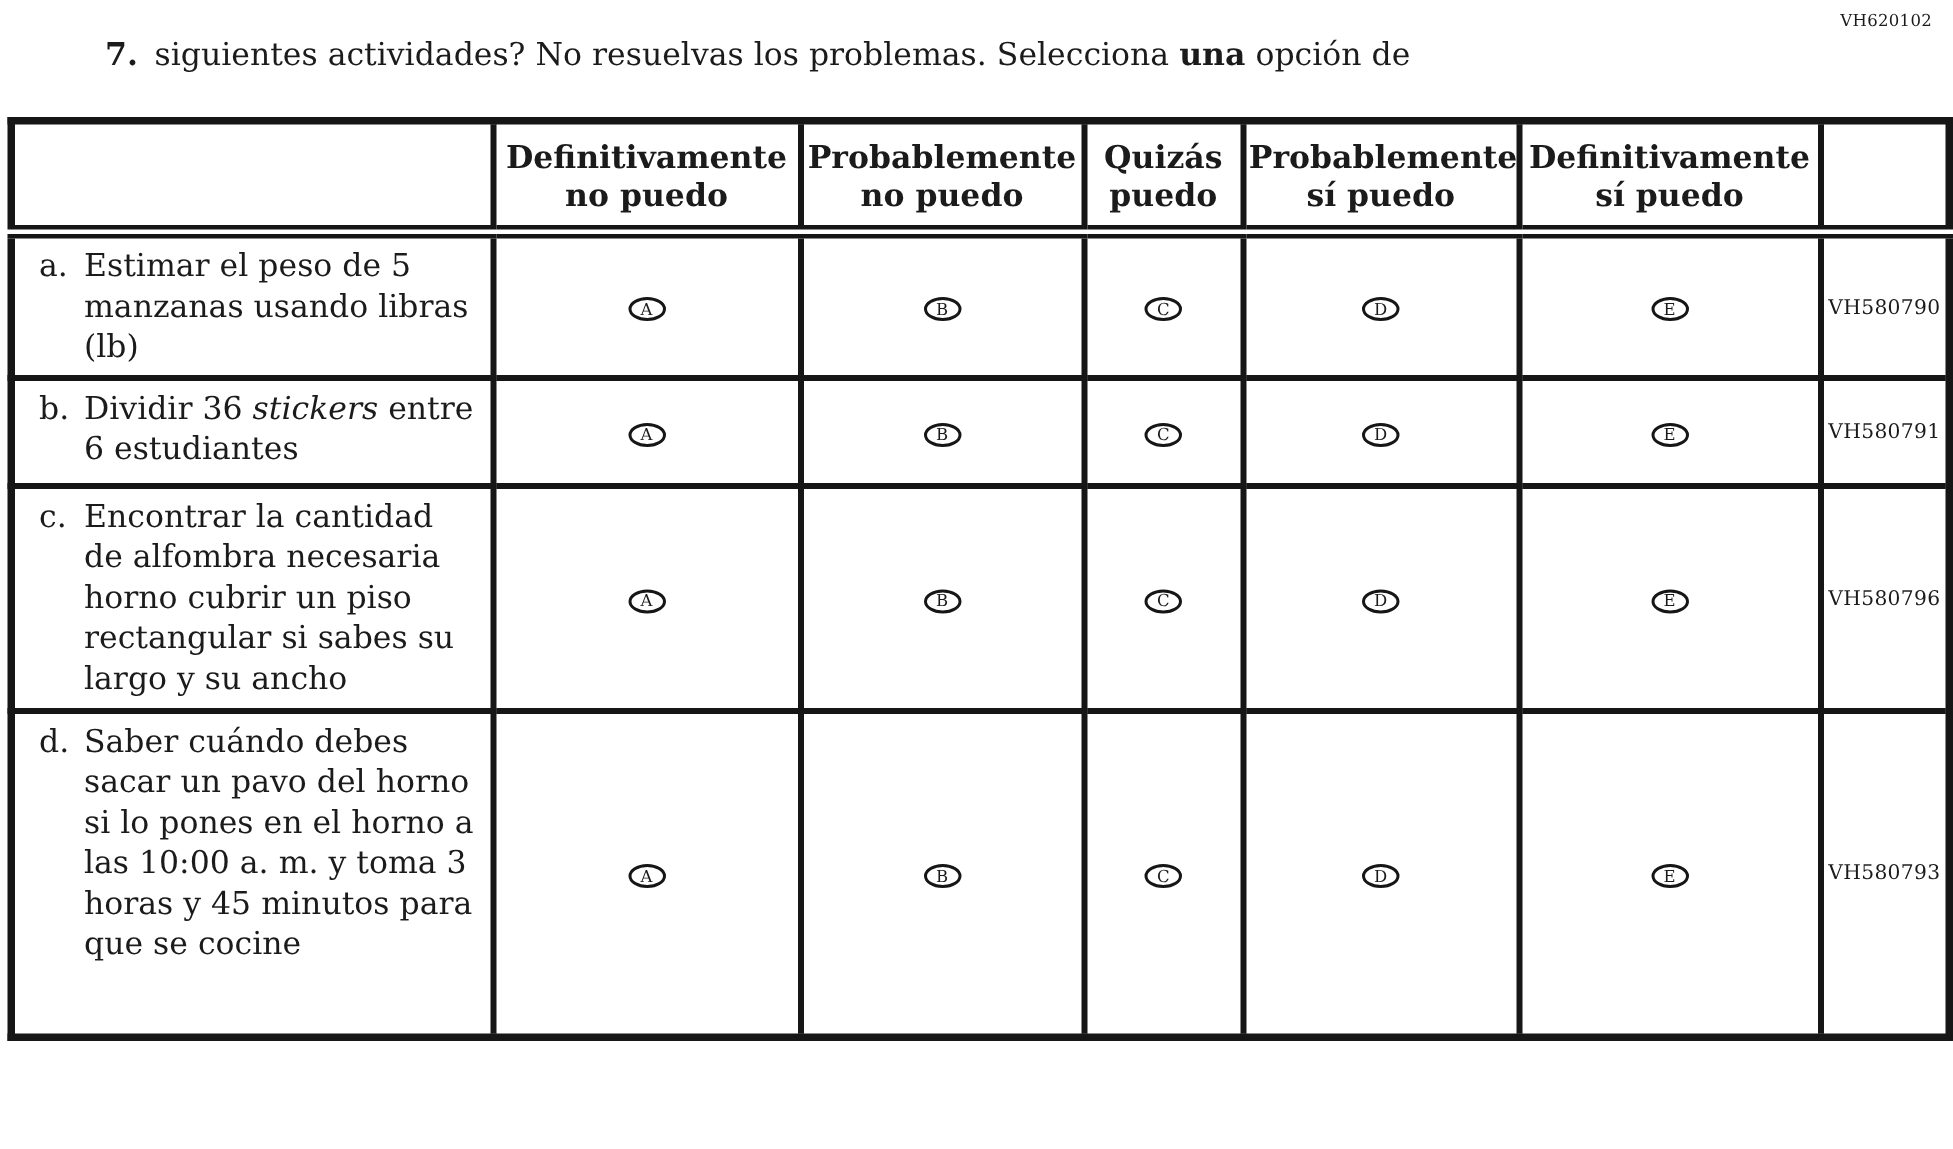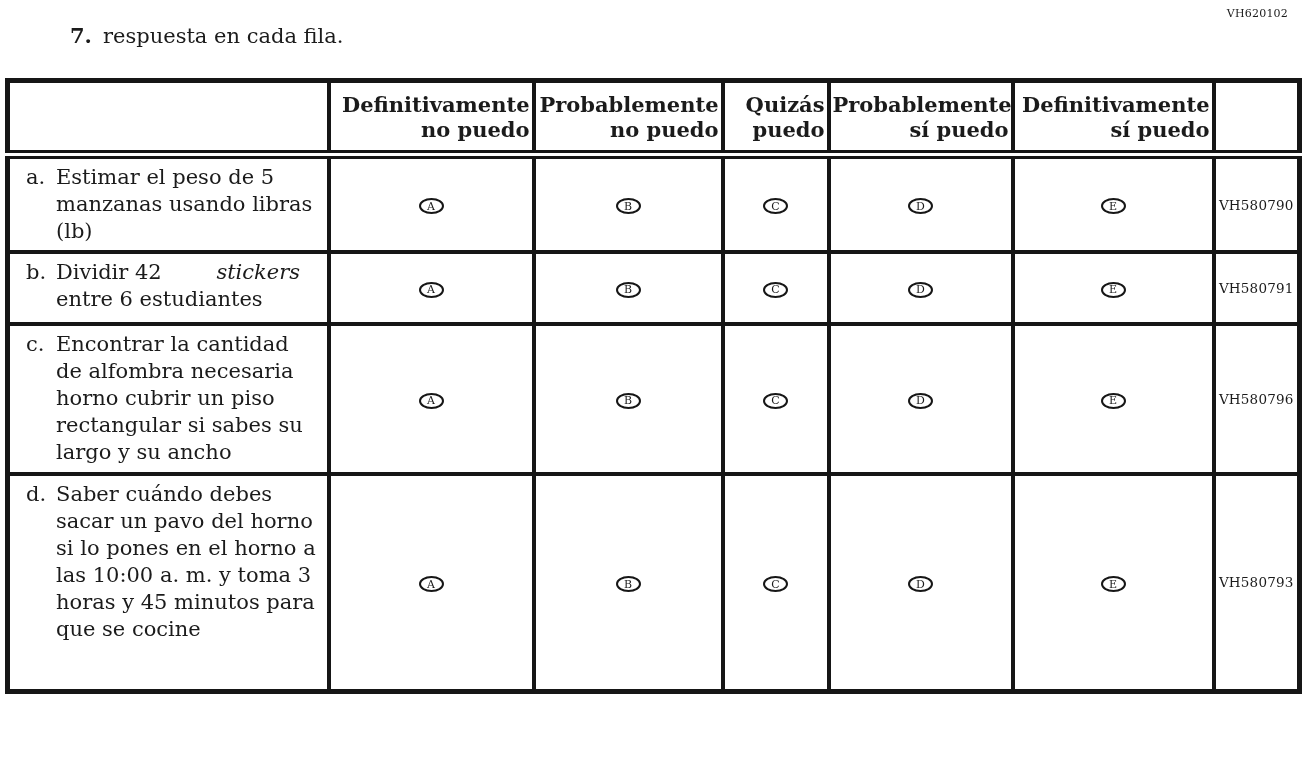"siguientes actividades? No resuelvas los" span.q-line { html: none -> <span><span>siguientes actividades? No resuelvas los problemas. Selecciona </span><span>una</span><span> opción de</span></span> }
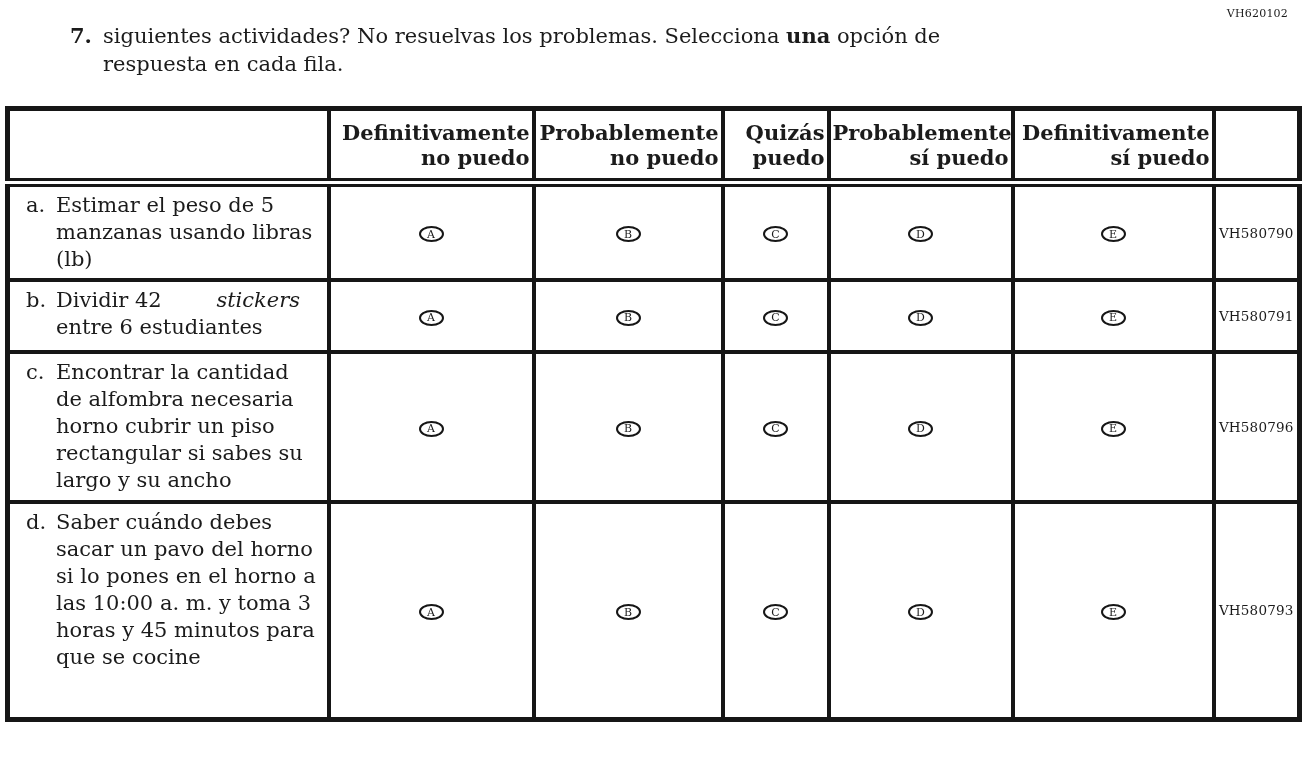"respuesta en cada fila." span.q-line { html: <span>respuesta en cada fila.</span> -> none }
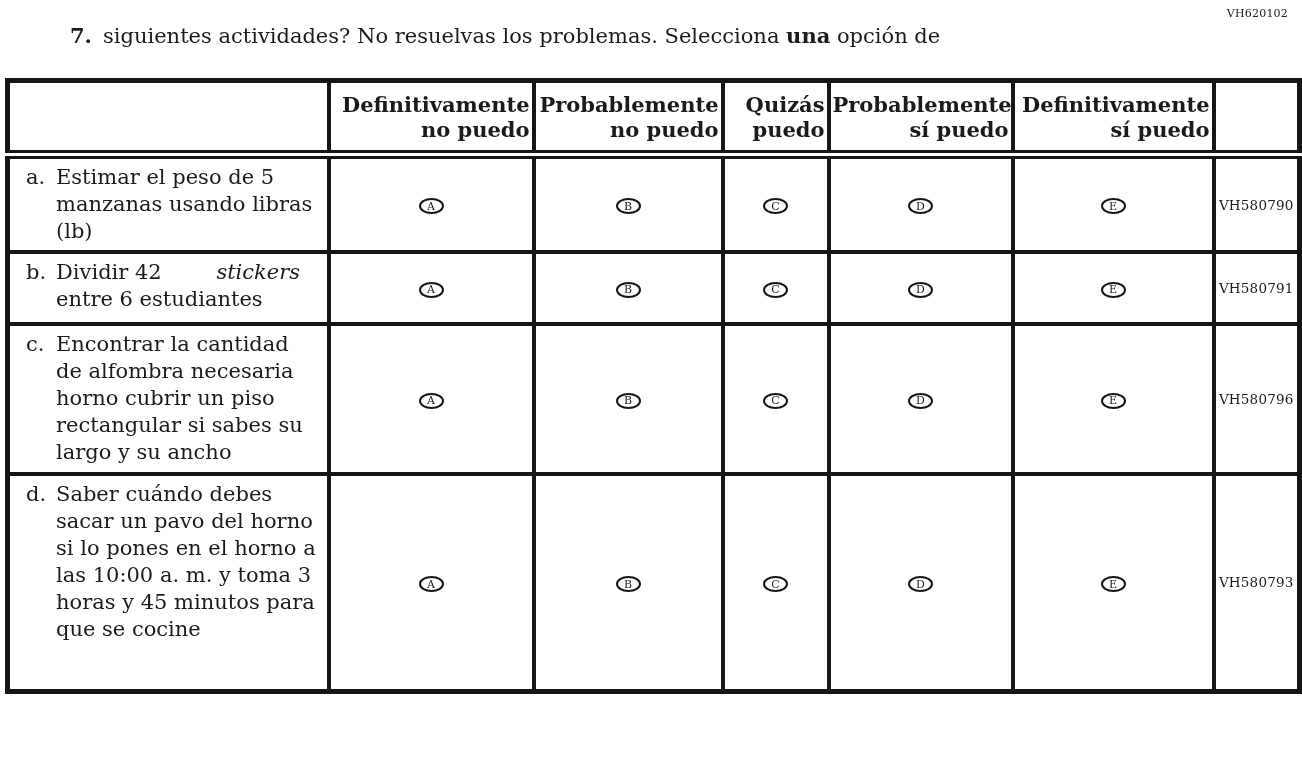"Definitivamente" .matrix thead th { text-align: right -> center }
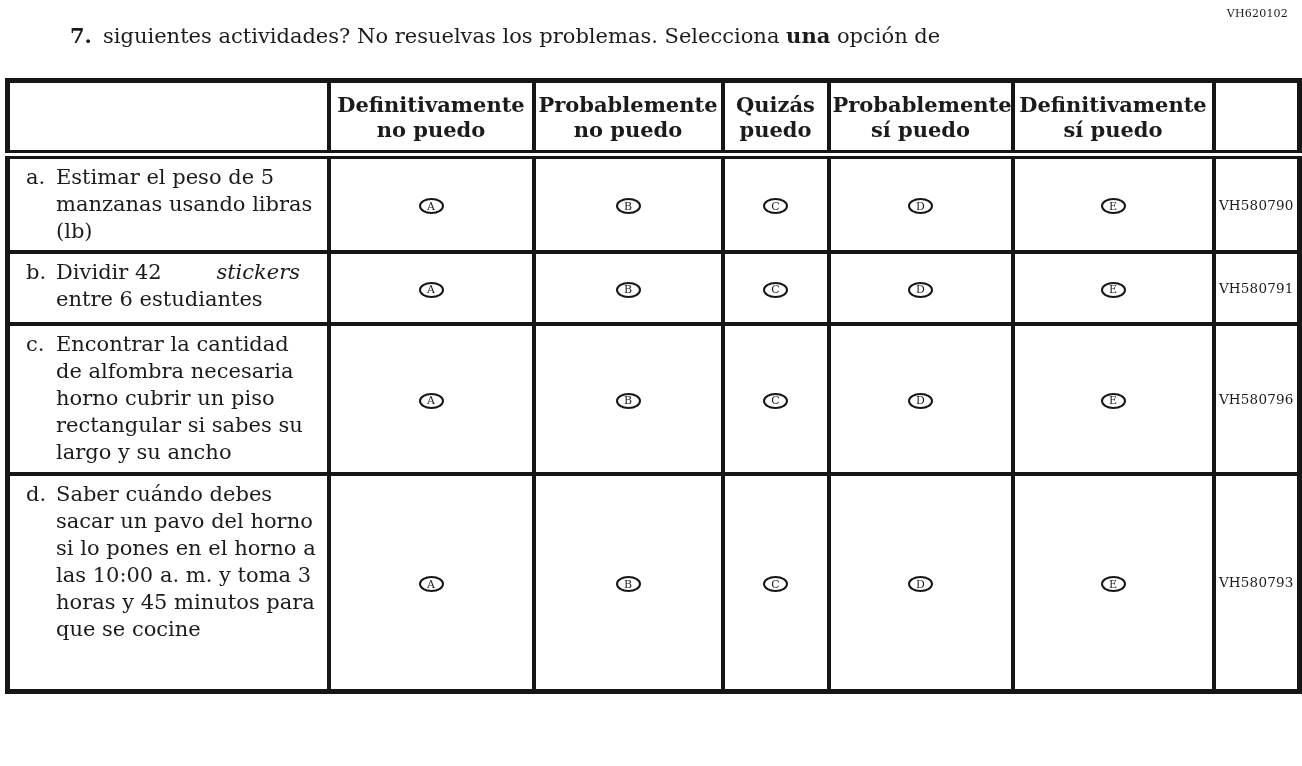"Dividir 42" span { text: 42 -> 36 }
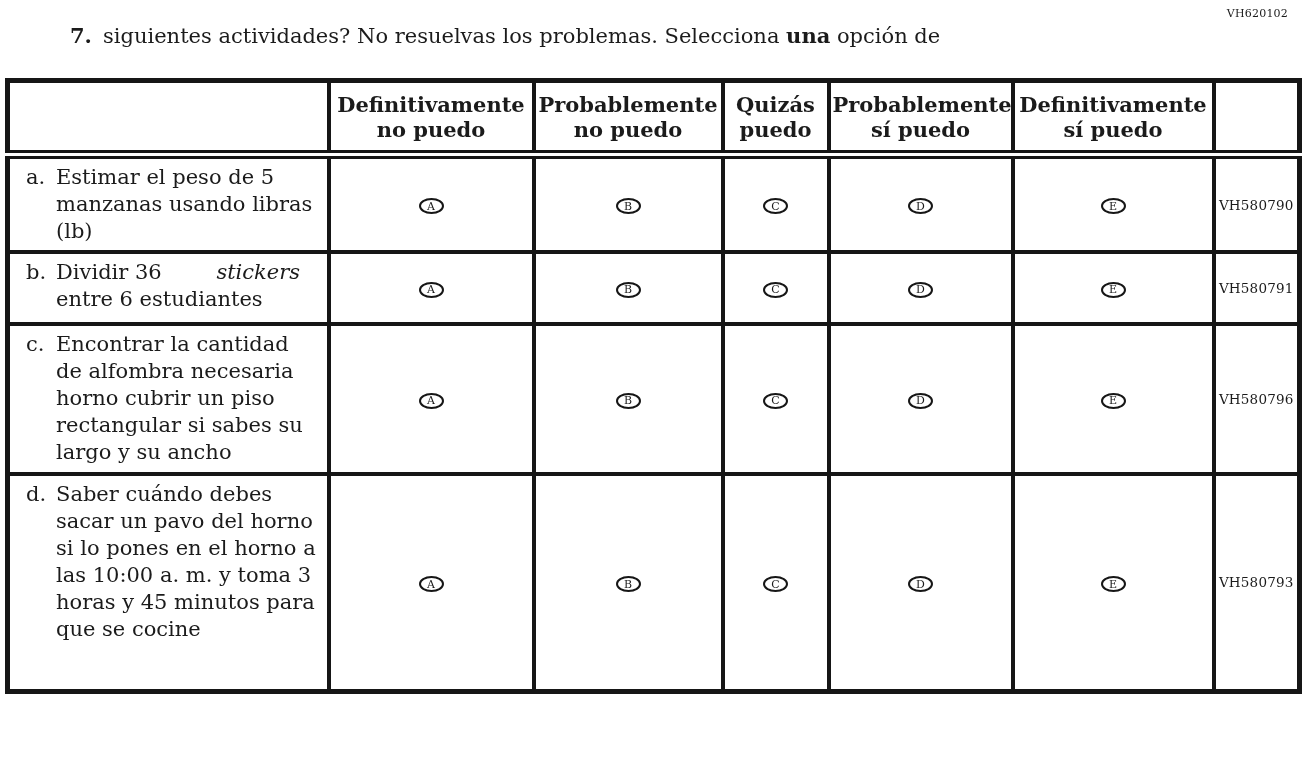"stickers" .it { margin-left: 48px -> none }
